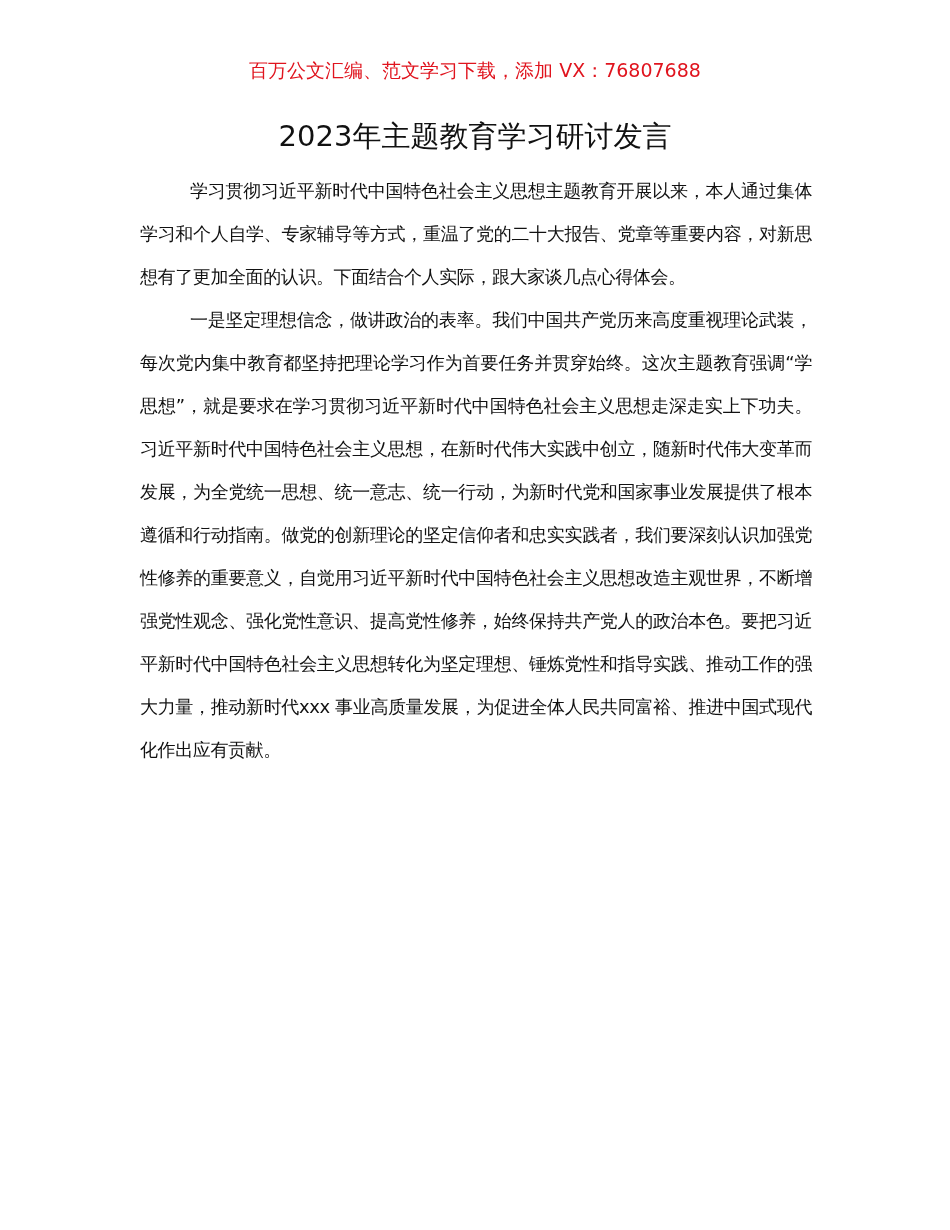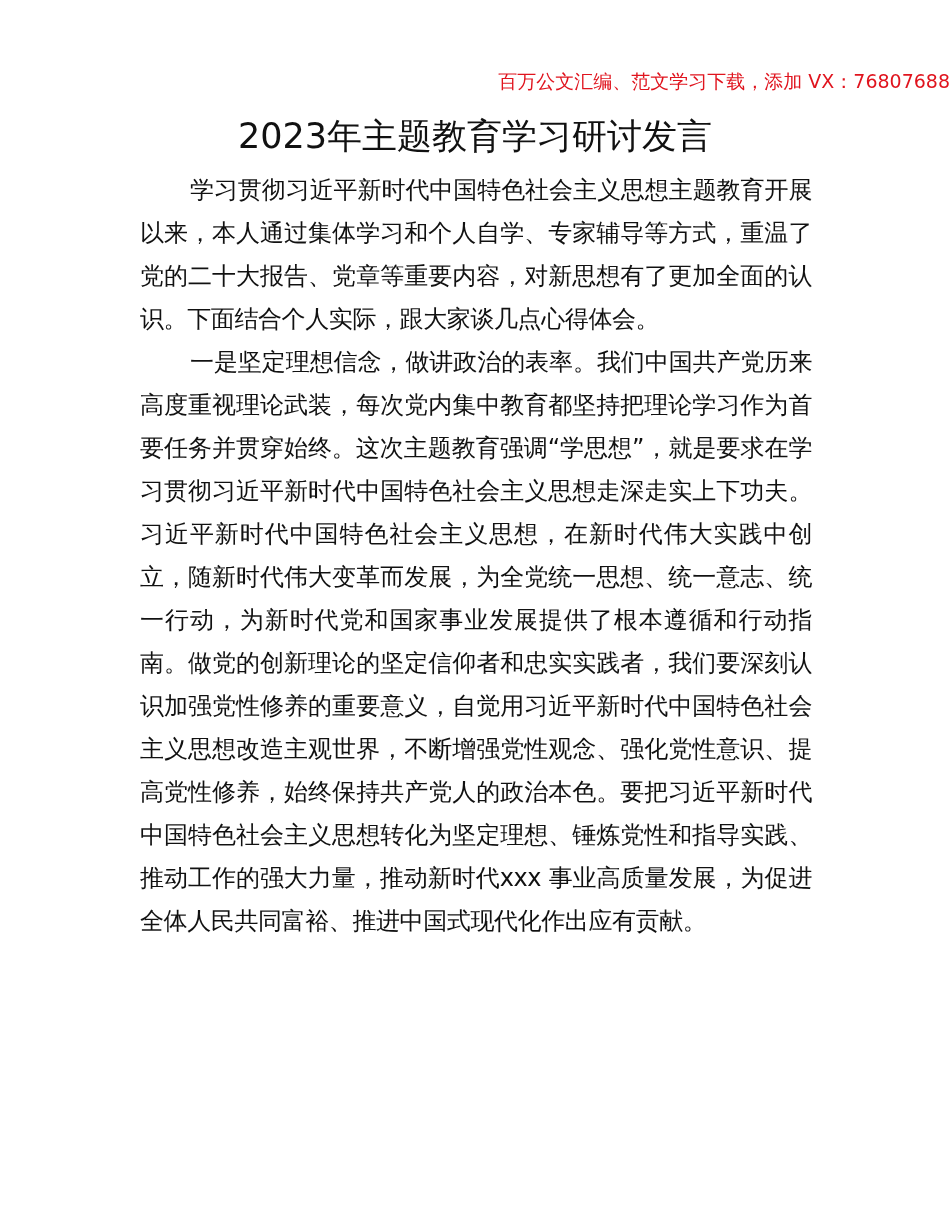"百万公文汇编、范文学习下载，添加 VX：76807688" .watermark { text-align: right -> center; top: 67px -> 56px }
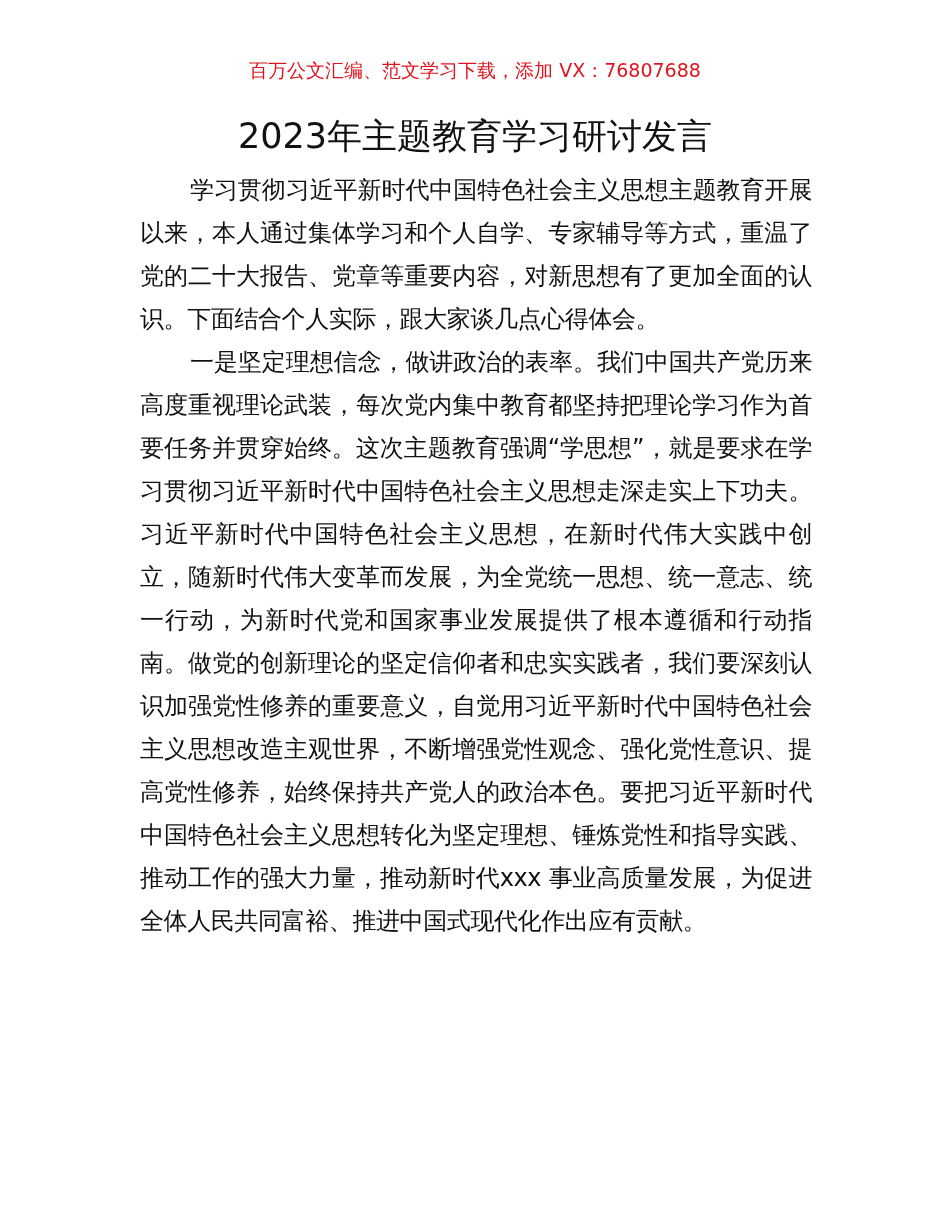"2023年主题教育学习研讨发言" .title { font-size: 35px -> 29px }
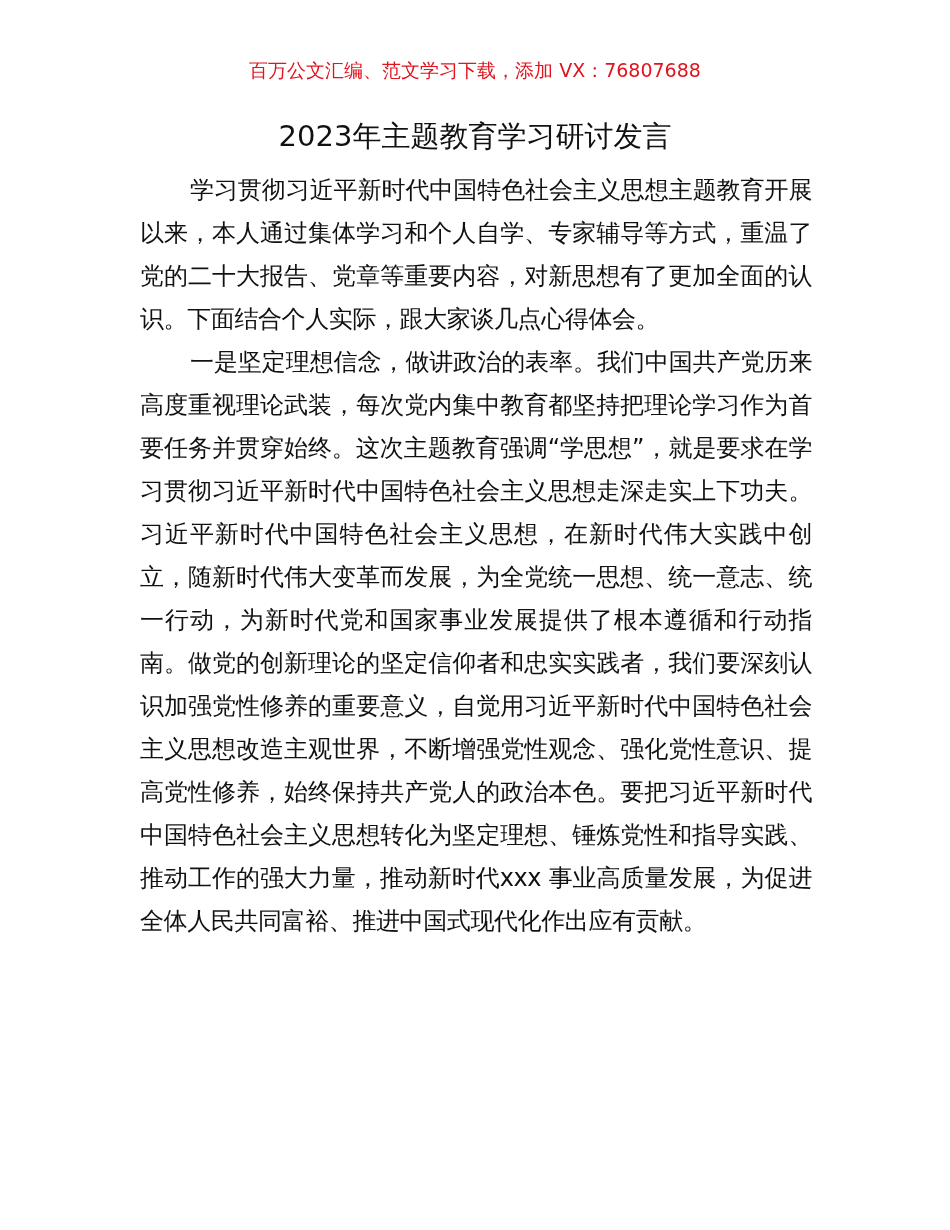"学习贯彻习近平新时代中国特色社会主义思想主题教育开展以来，本人通过集体学习和个人" .para { font-size: 24px -> 18px }
